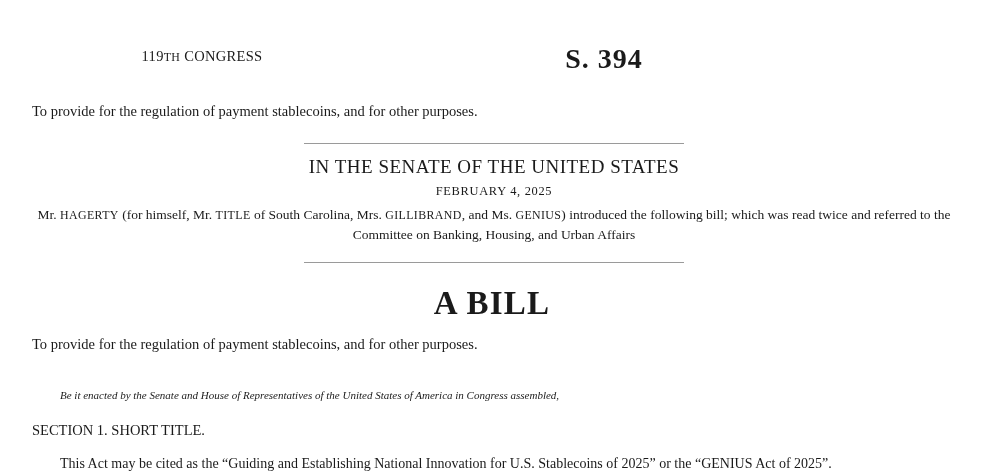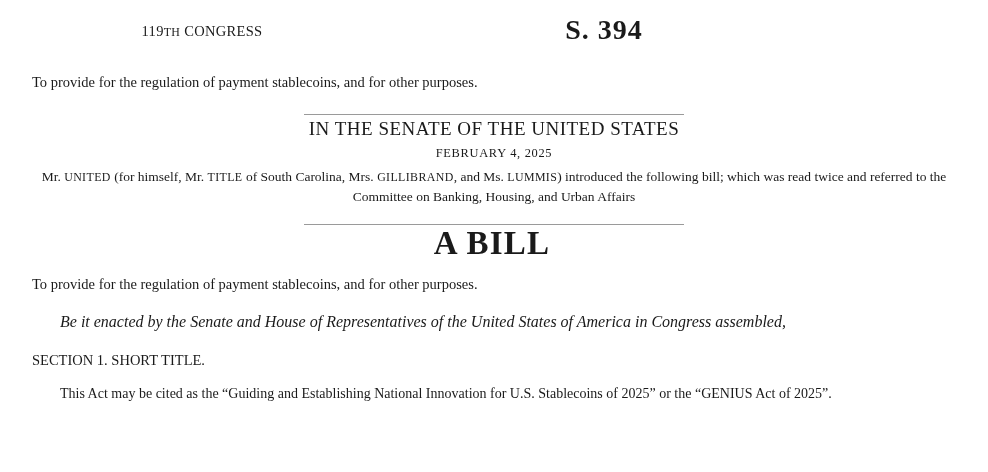"119TH CONGRESS" .header-row { align-items: center -> flex-start; padding-top: 12px -> 41px }
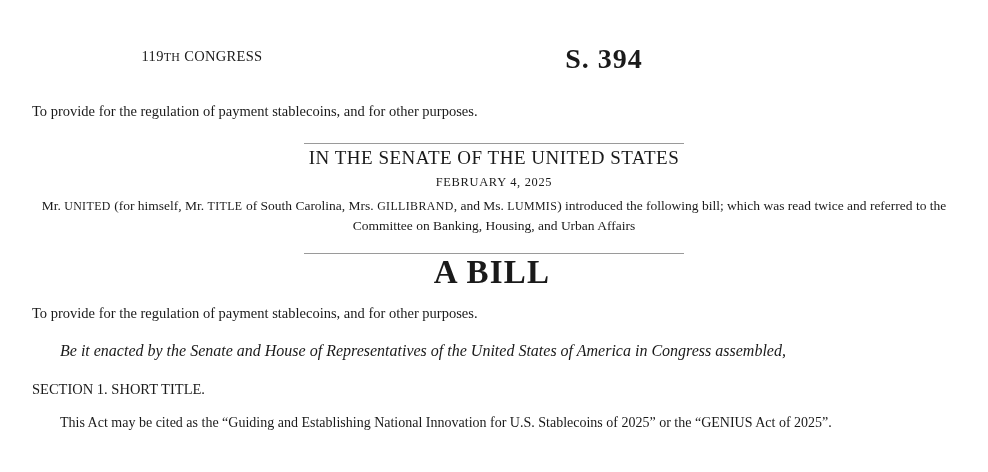"IN THE SENATE OF THE" .chamber { margin-top: 3px -> 12px }
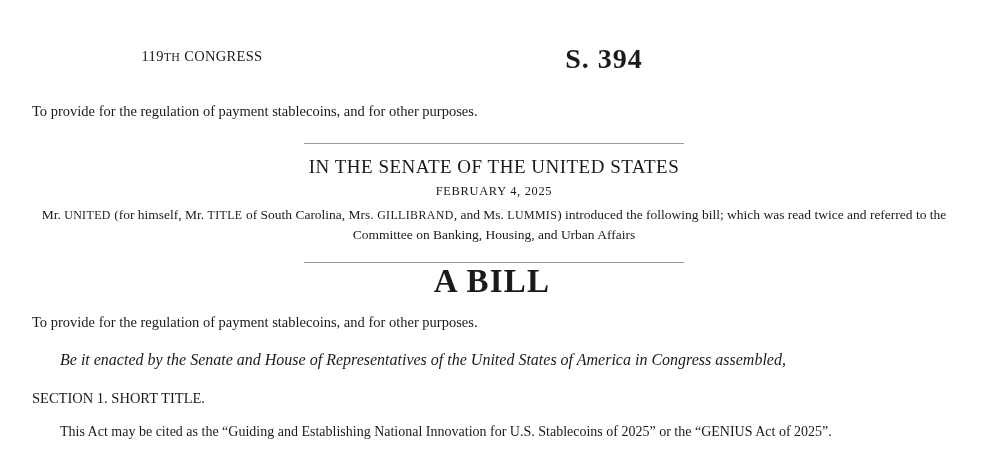"UNITED" span.sc { text: UNITED -> HAGERTY }
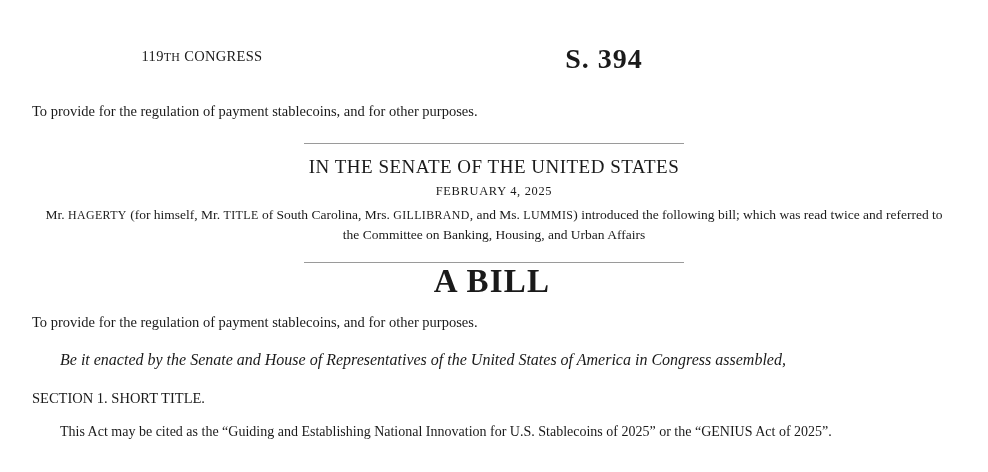"LUMMIS" span.sc { text: LUMMIS -> GENIUS }
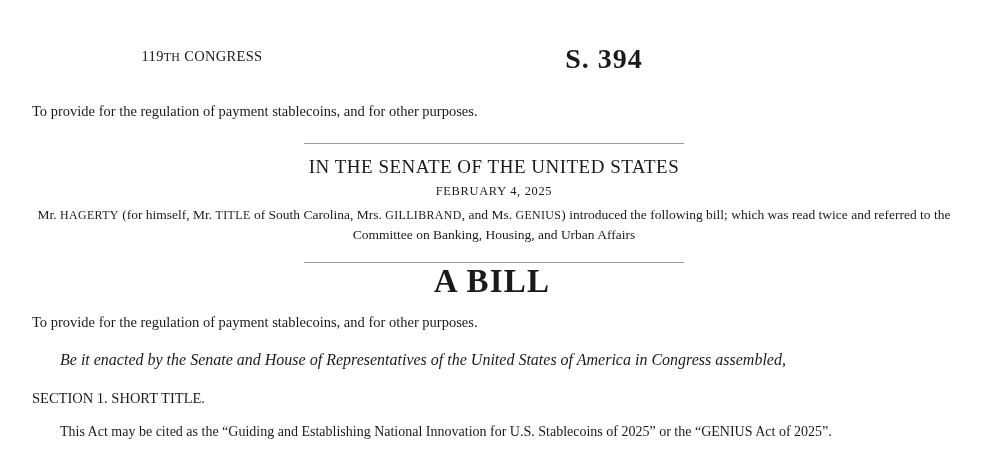"A BILL" .bill-title { margin-top: none -> 22px }
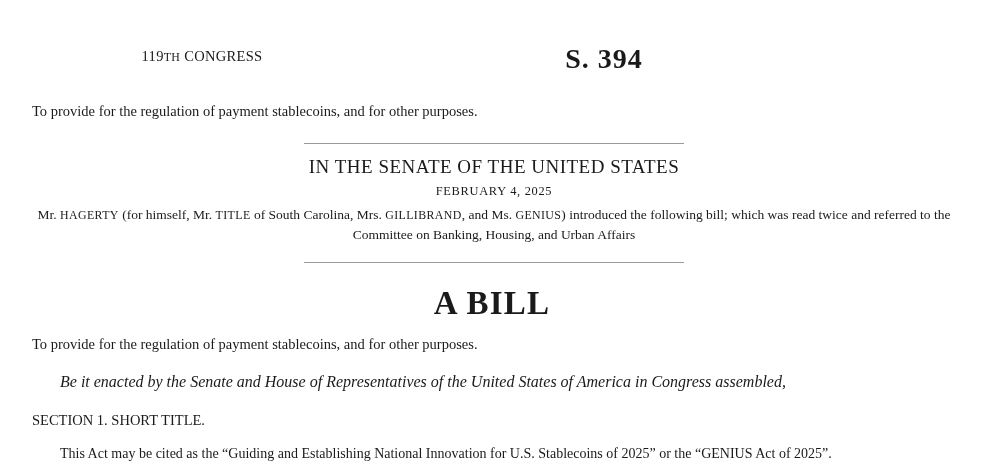"Be it enacted by the" .enacting { font-size: 16px -> 11px; margin-top: 20px -> 36px }
